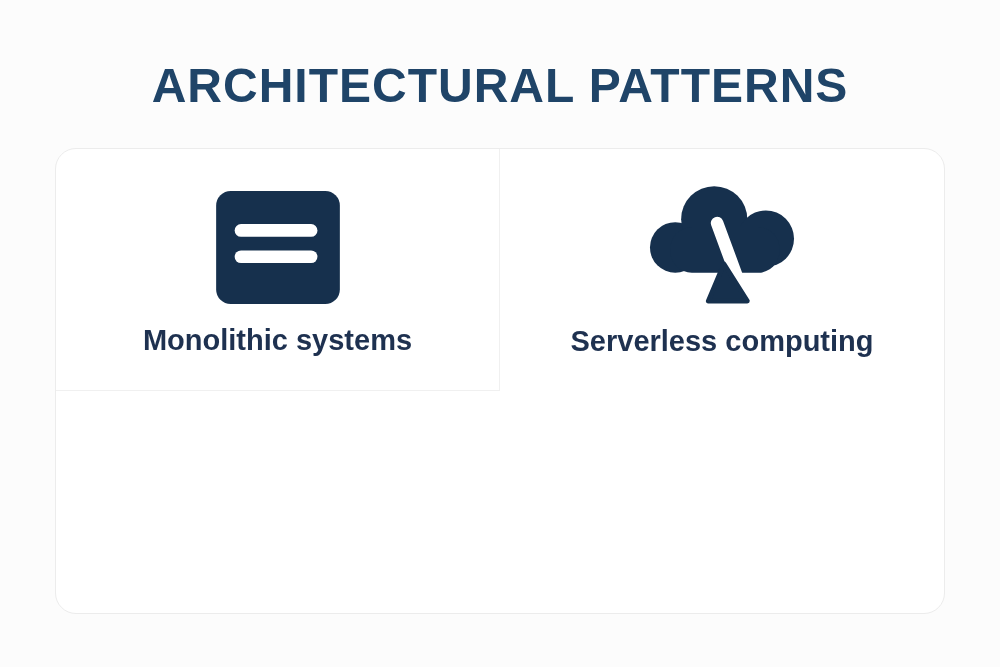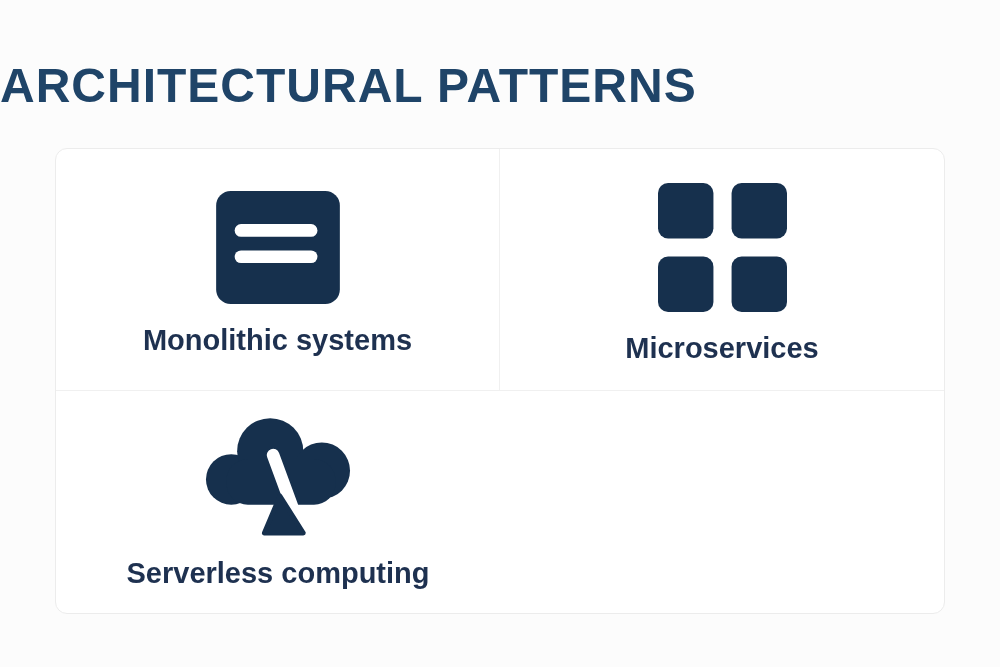"ARCHITECTURAL PATTERNS" .title { text-align: left -> center }
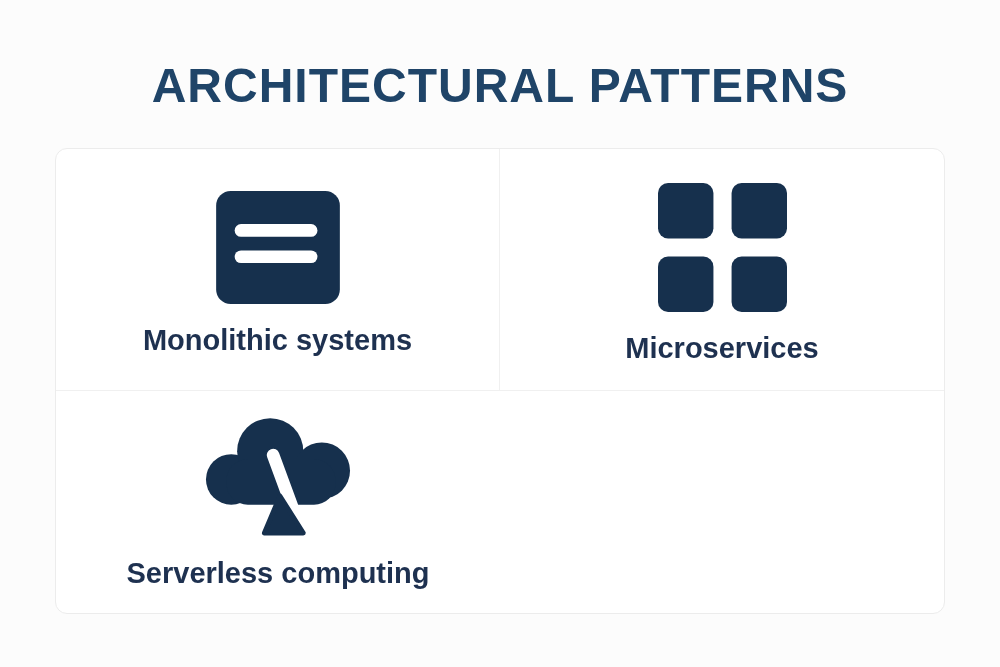"Monolithic systems" .card { border-radius: 12px -> 21px }
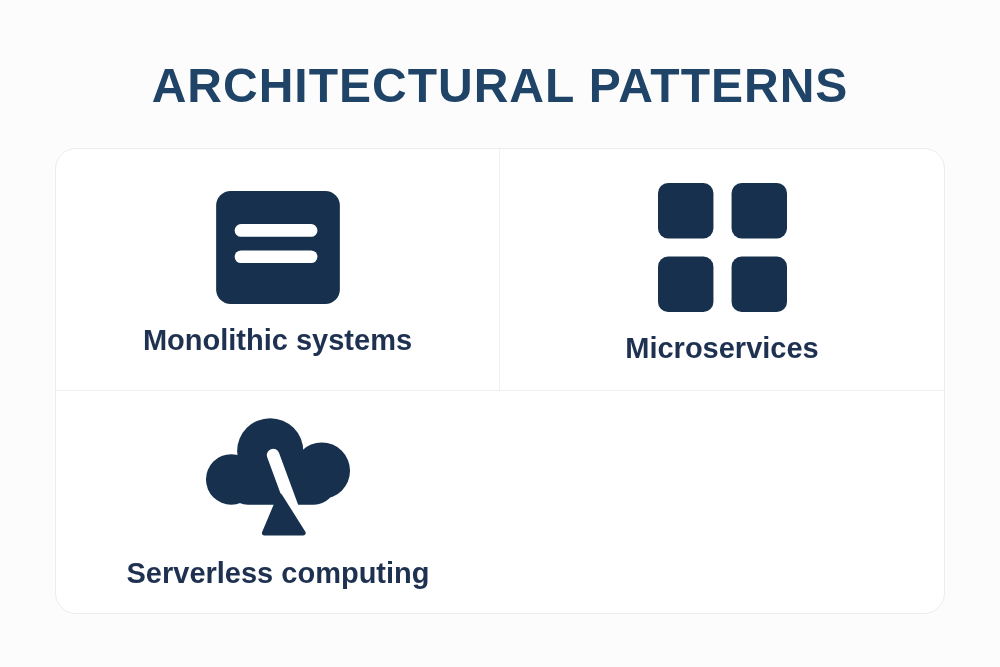"Microservices" div.cell { html: <div> <svg> <rect></rect> <rect></rect> <rect></rect> <rect></rect> </svg> <div>Microservices</div> </div> -> none }
